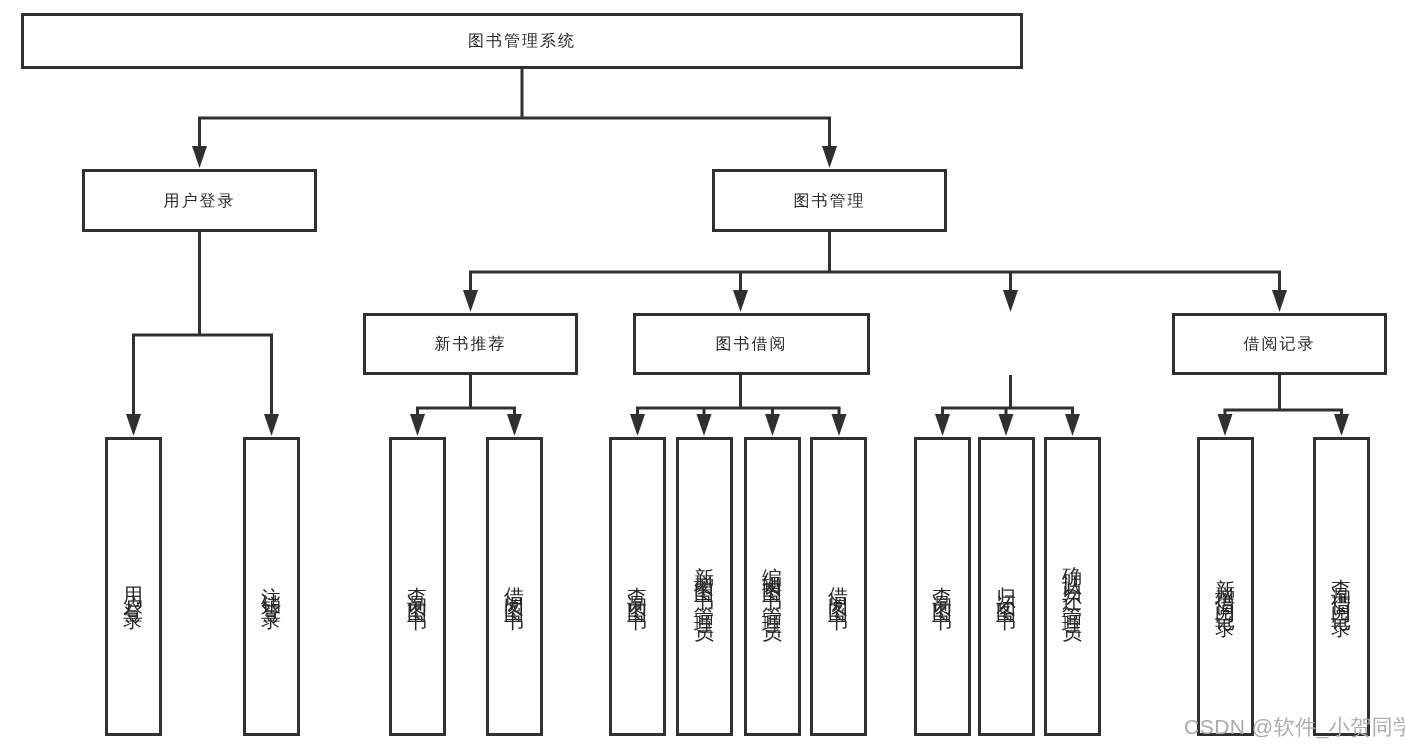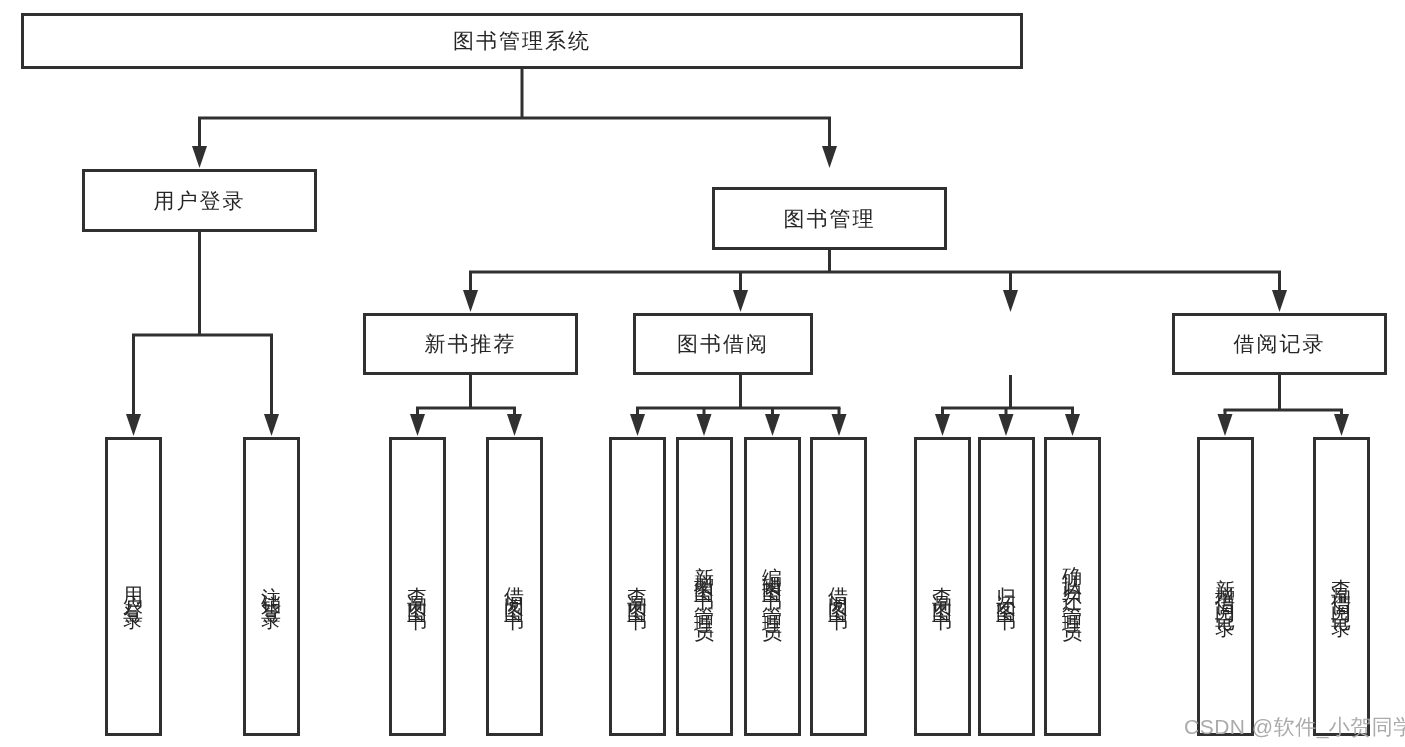"图书管理系统" .node .lbl { font-size: 21px -> 16px }
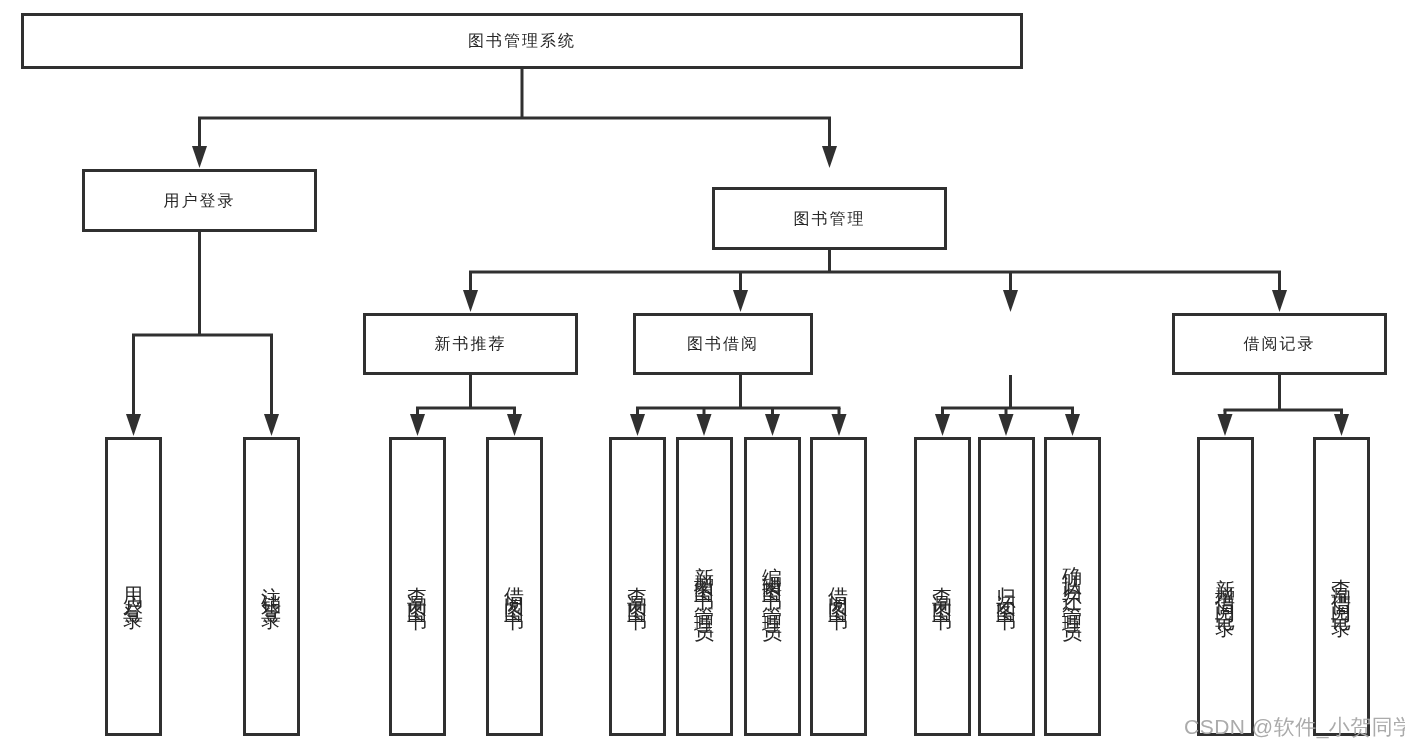"图书管理" div.node { top: 187px -> 169px }
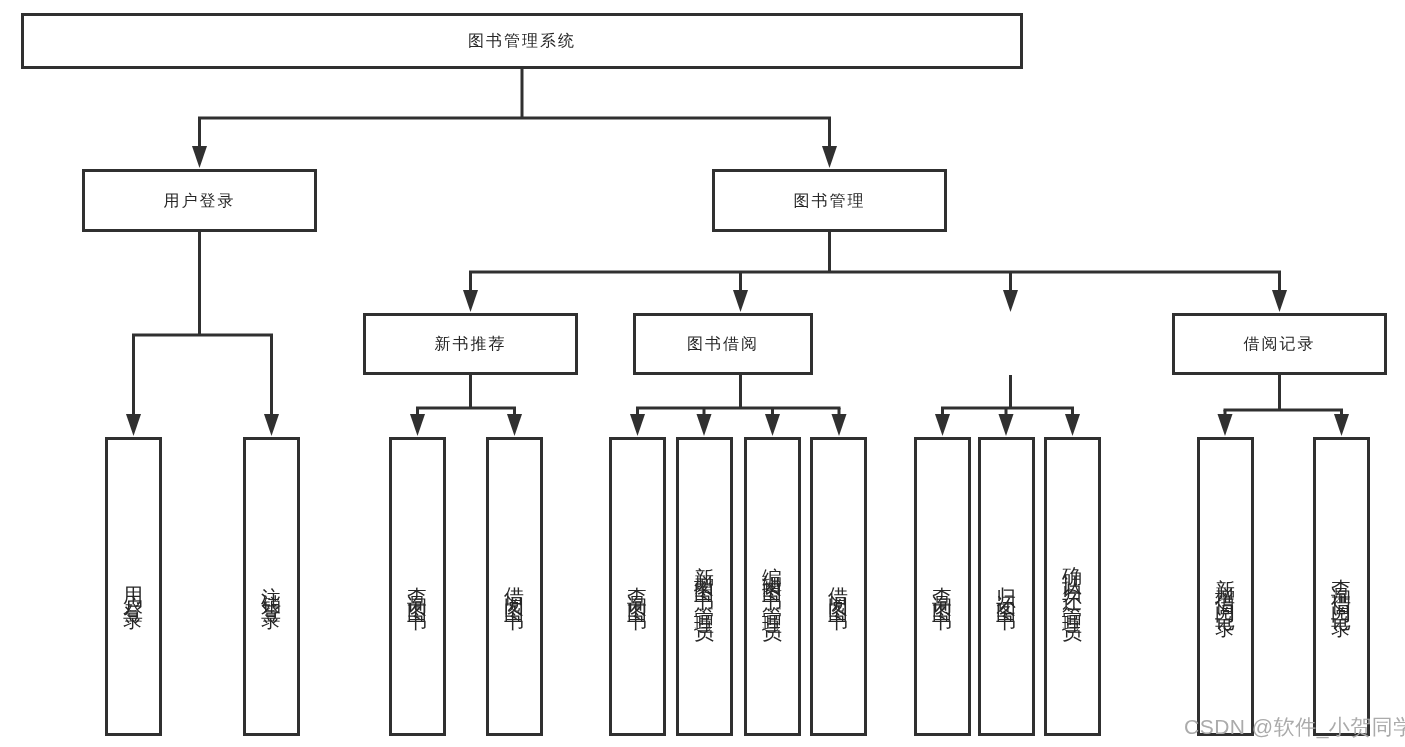"图书借阅" div.node { width: 180px -> 237px }
